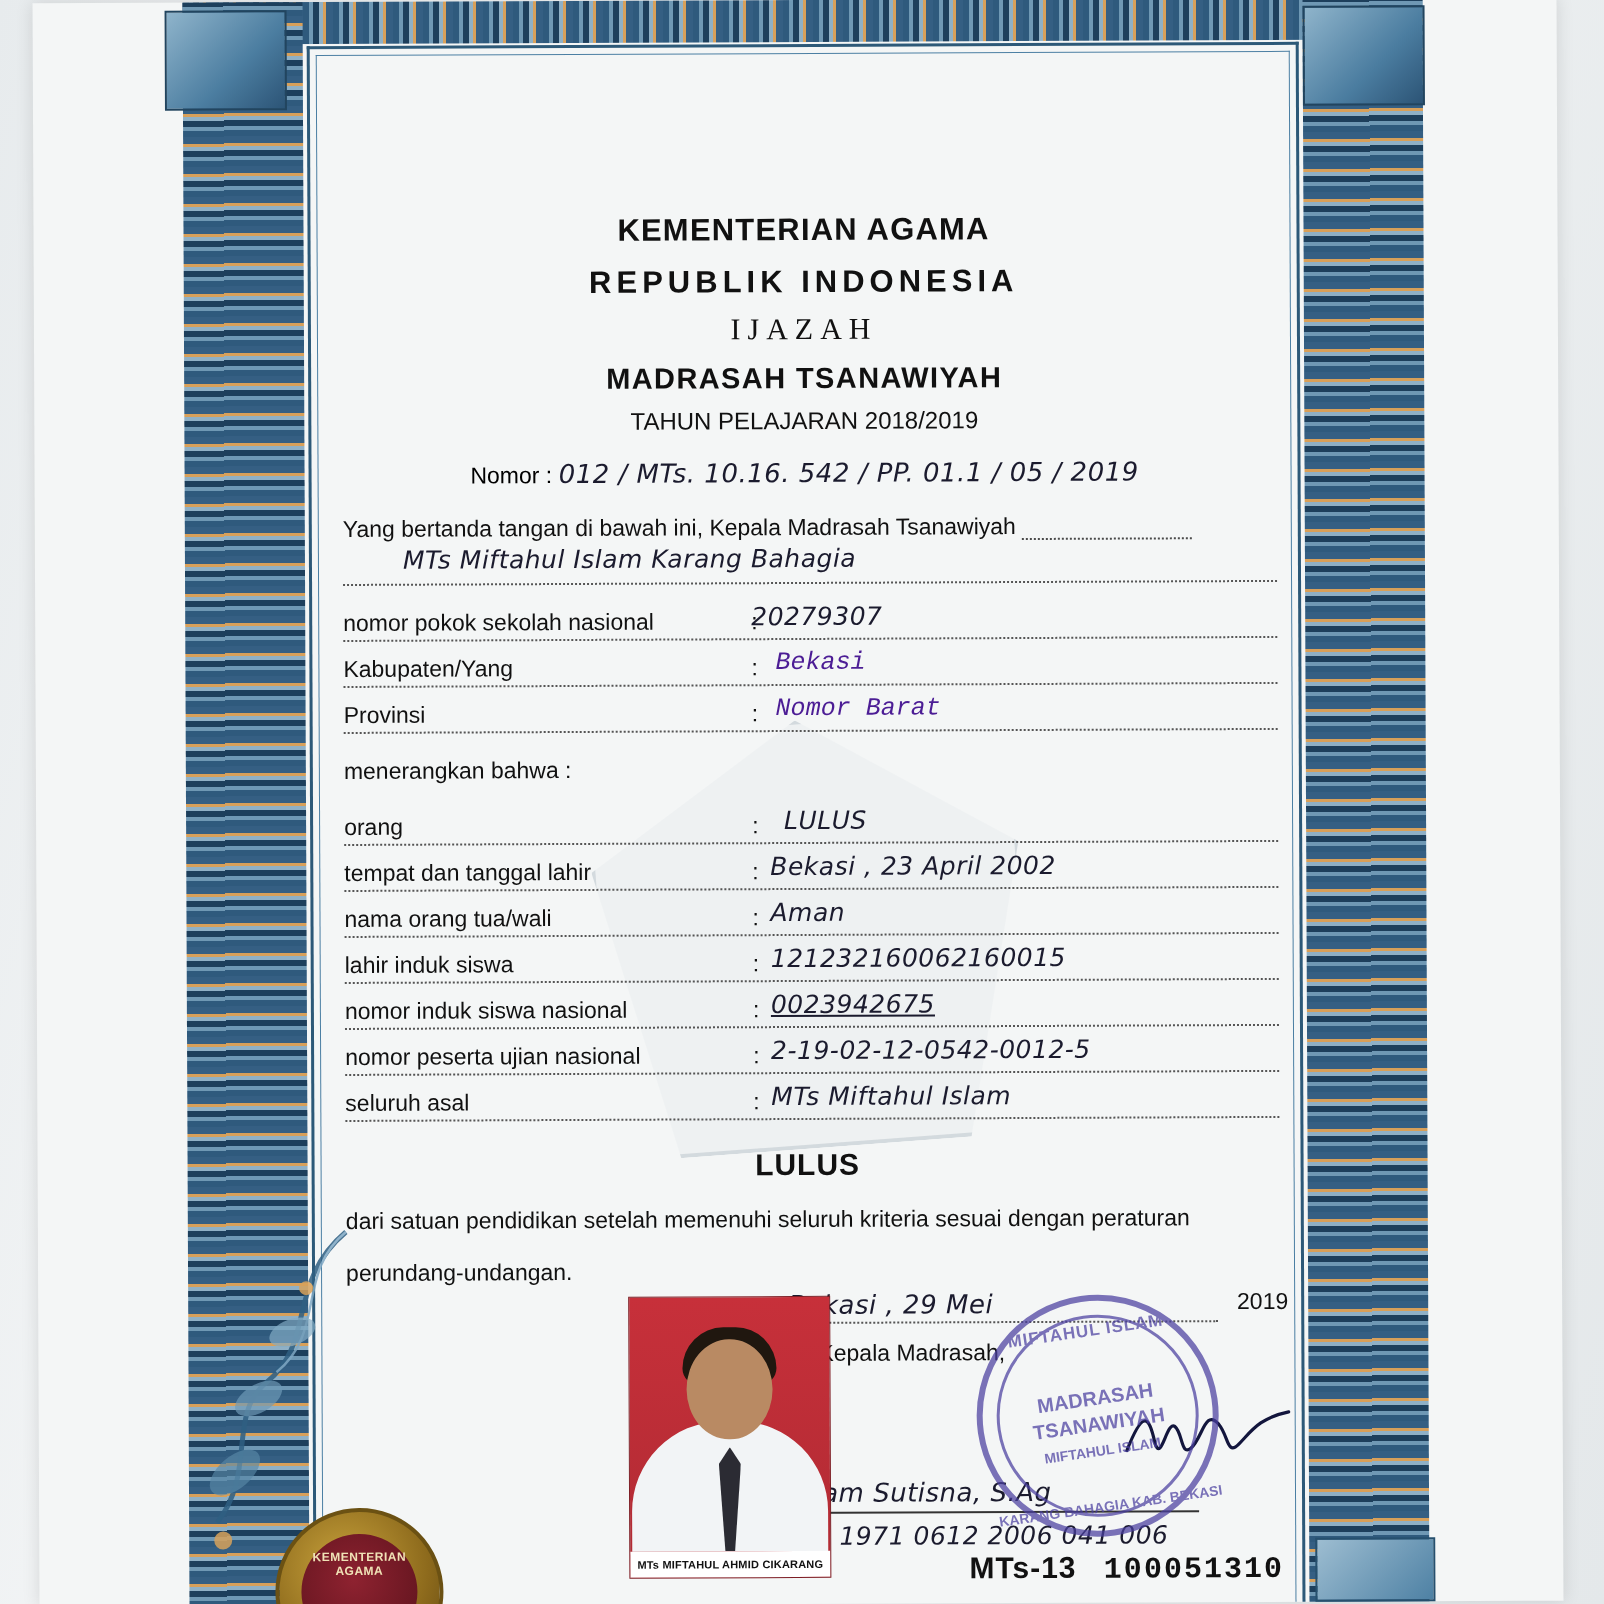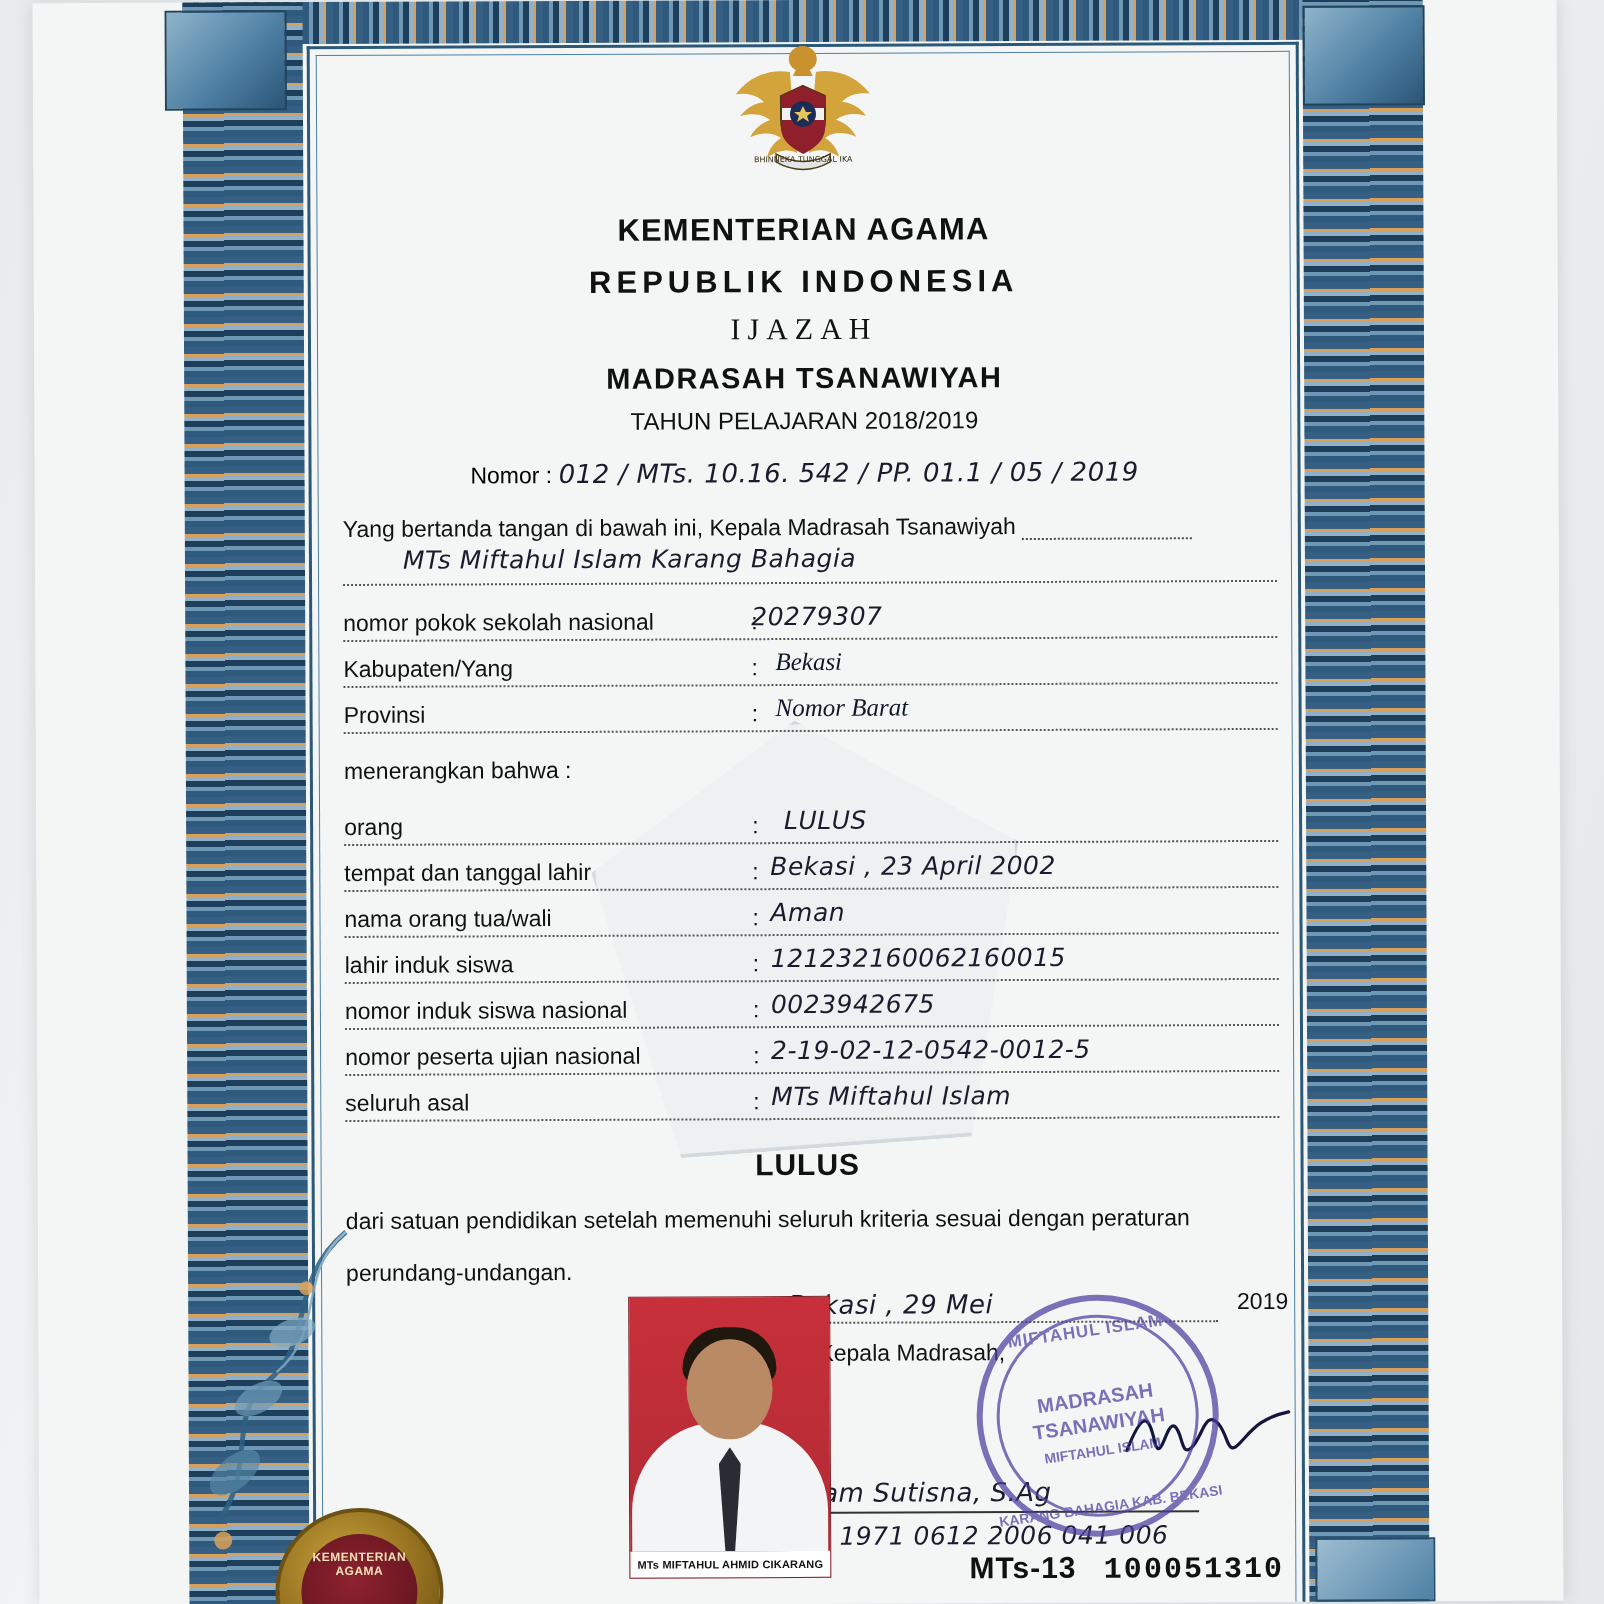"BHINNEKA TUNGGAL IKA" div.emblem { html: <div> <svg> <g> <path></path> <path></path> <path></path> <path></path> <path></path> <path></path> <circle></circle> <path></path> <path></path> <text>BHINNEKA TUNGGAL IKA</text> </g> </svg> </div> -> none }
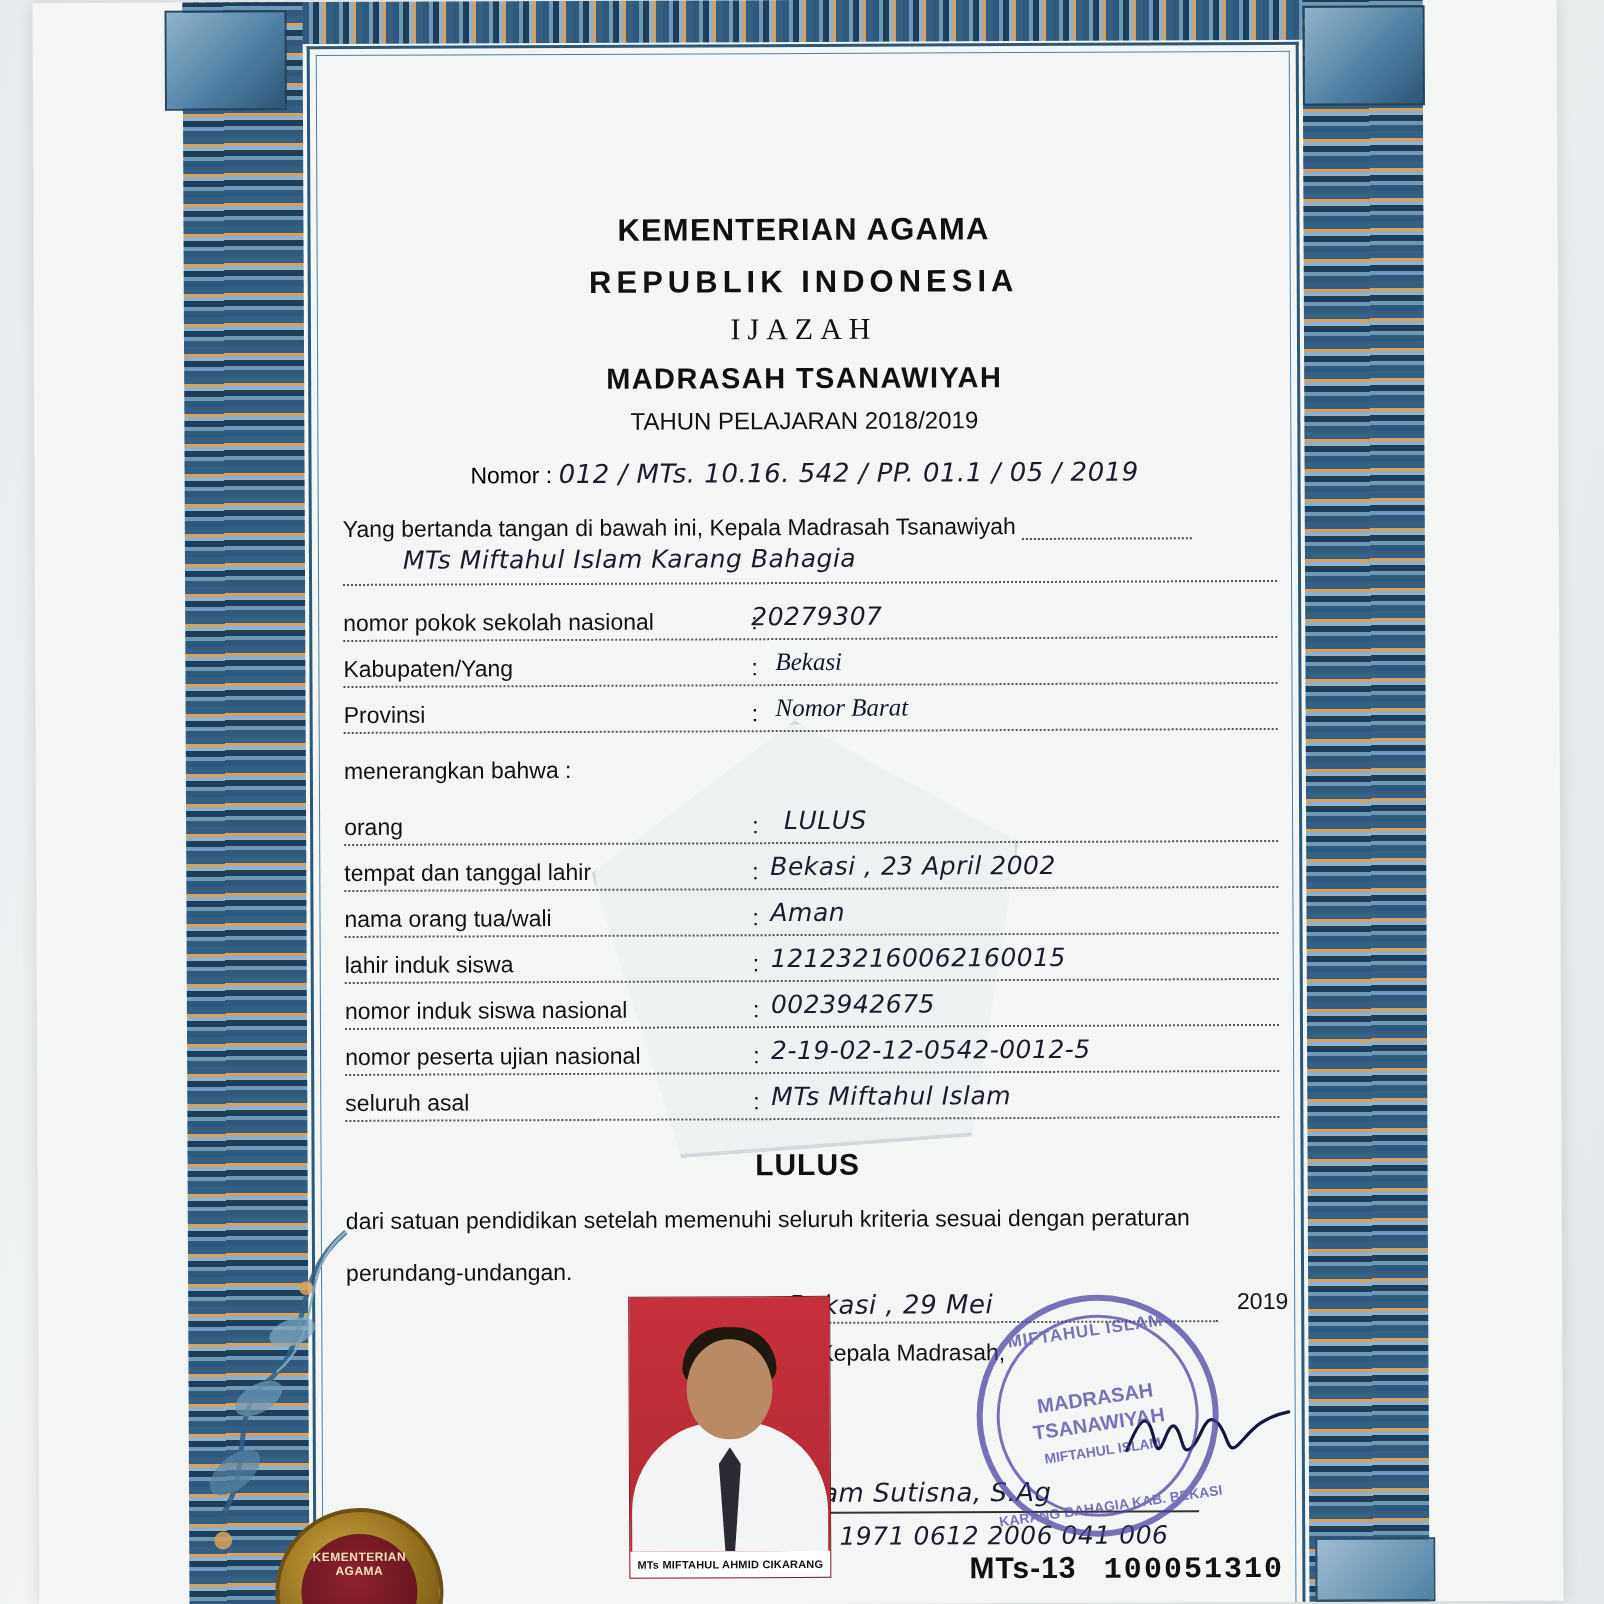"Bekasi" .hand2 { color: #0f172a -> #4c1d95; font-family: Liberation Serif, serif -> Liberation Mono, monospace }
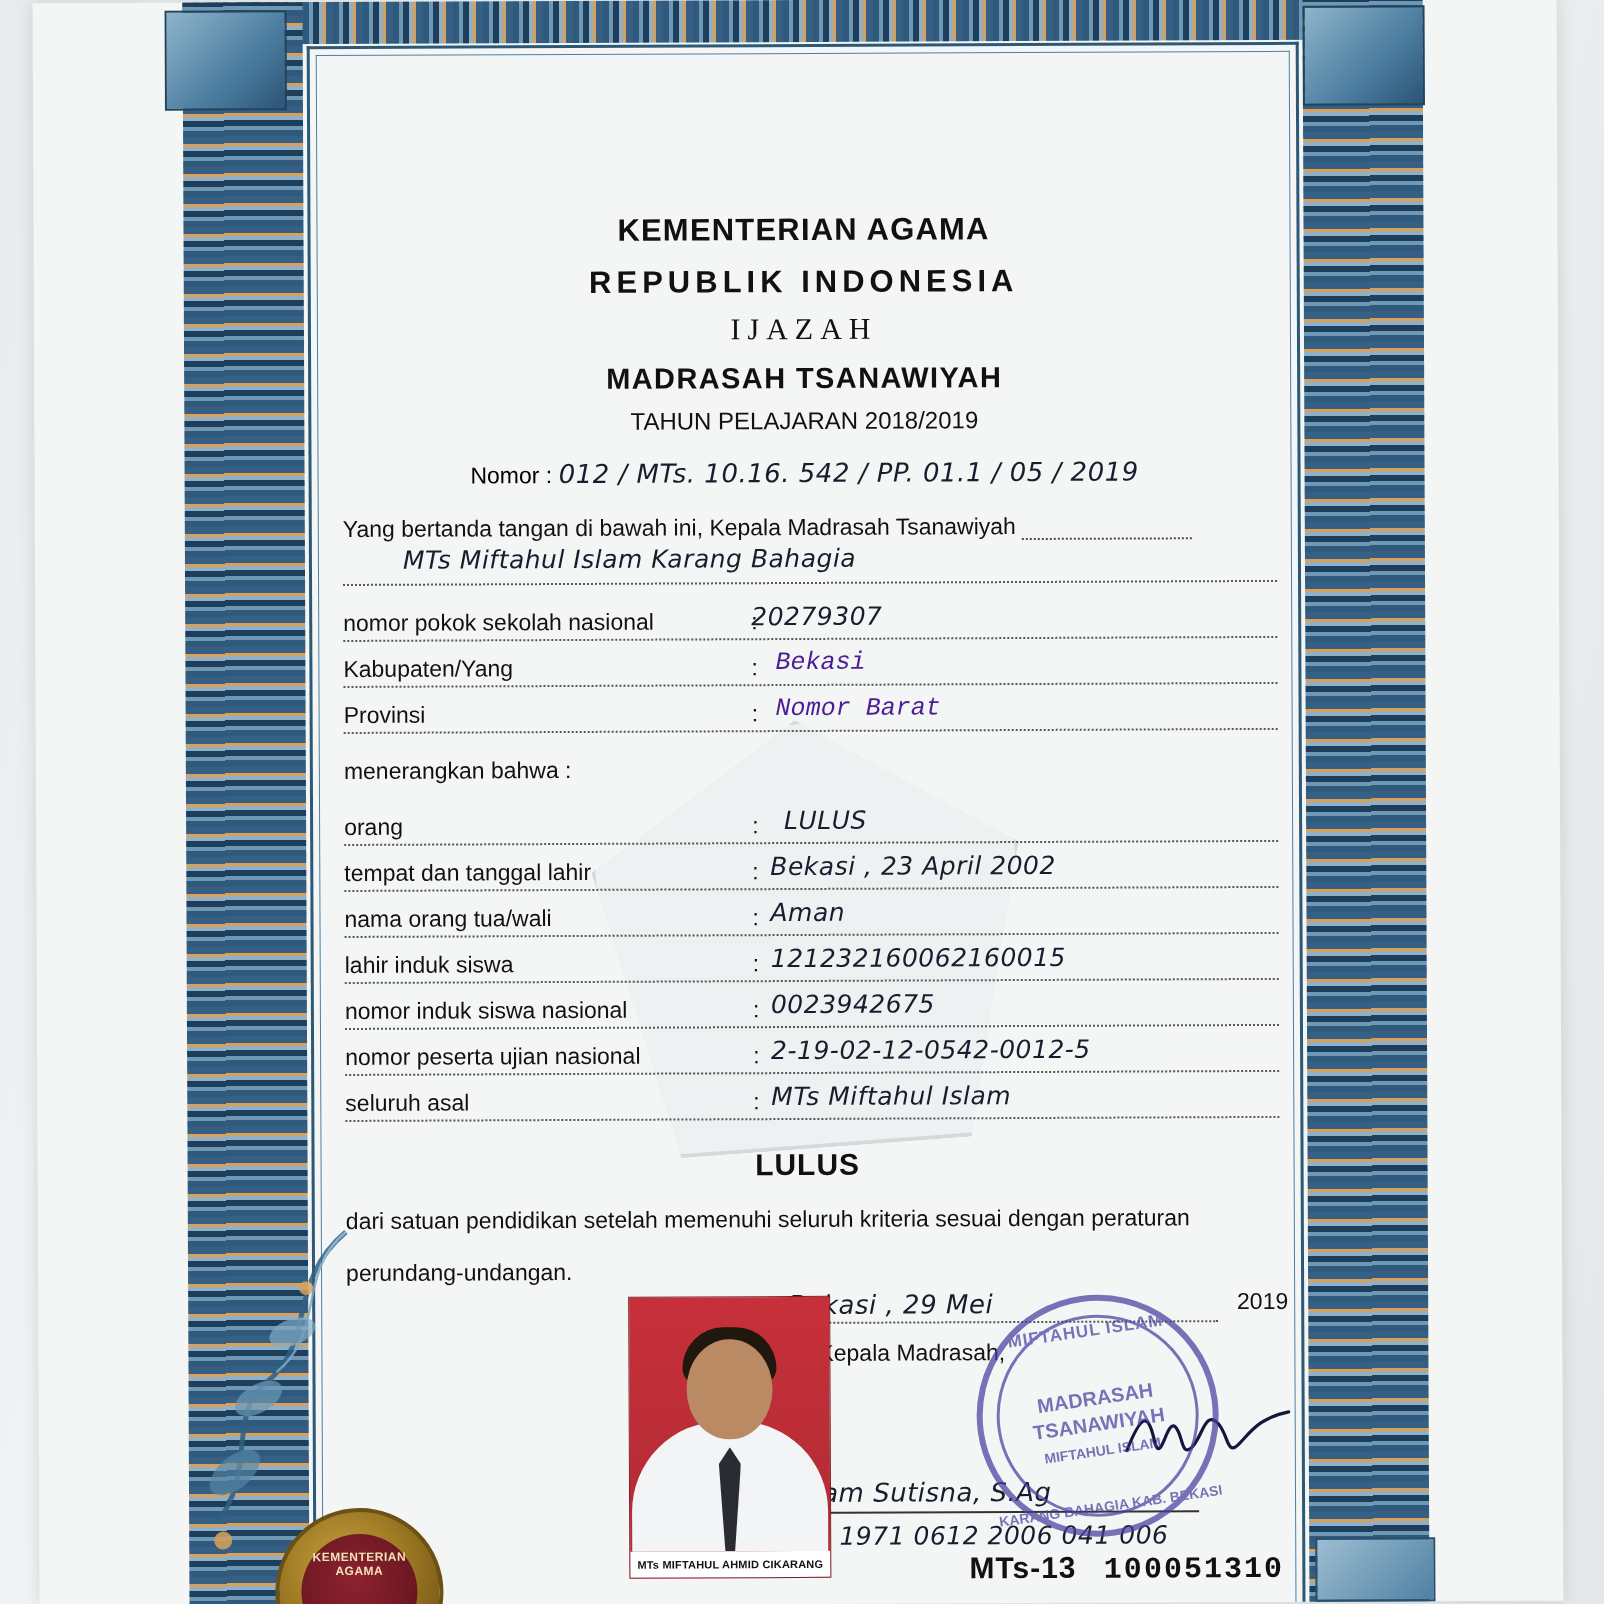"0023942675" span.val { text-decoration: none -> underline }
